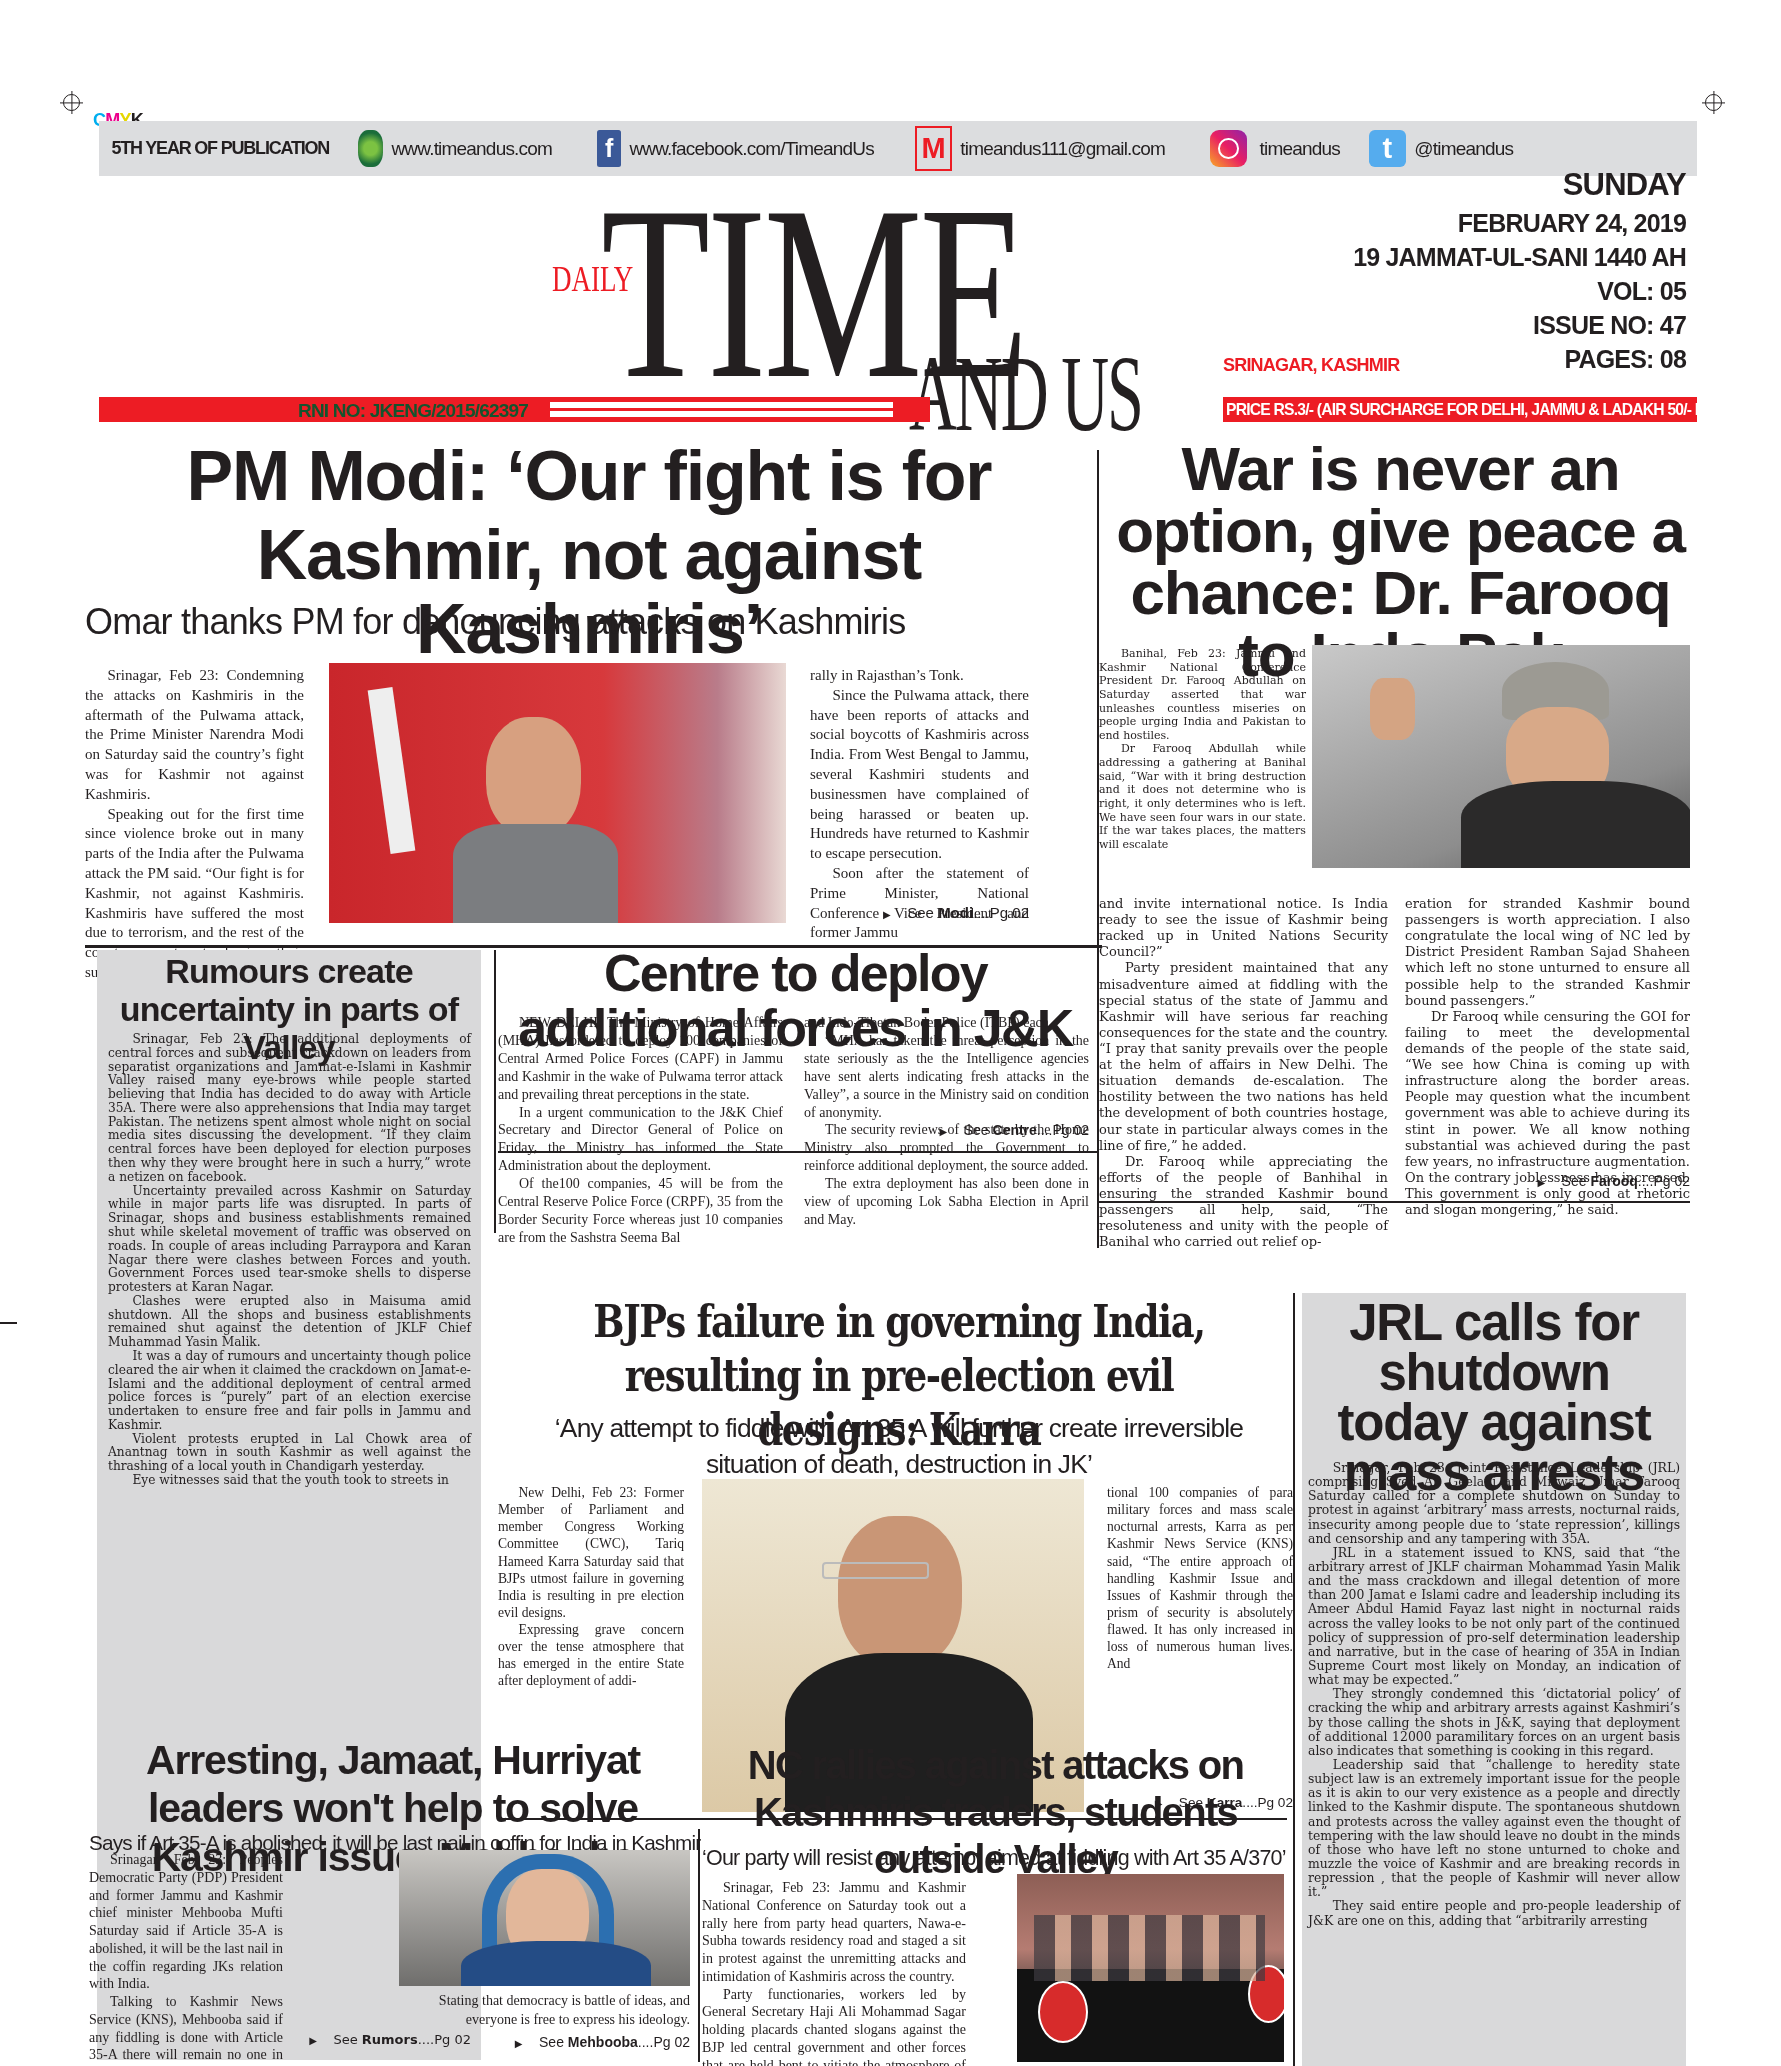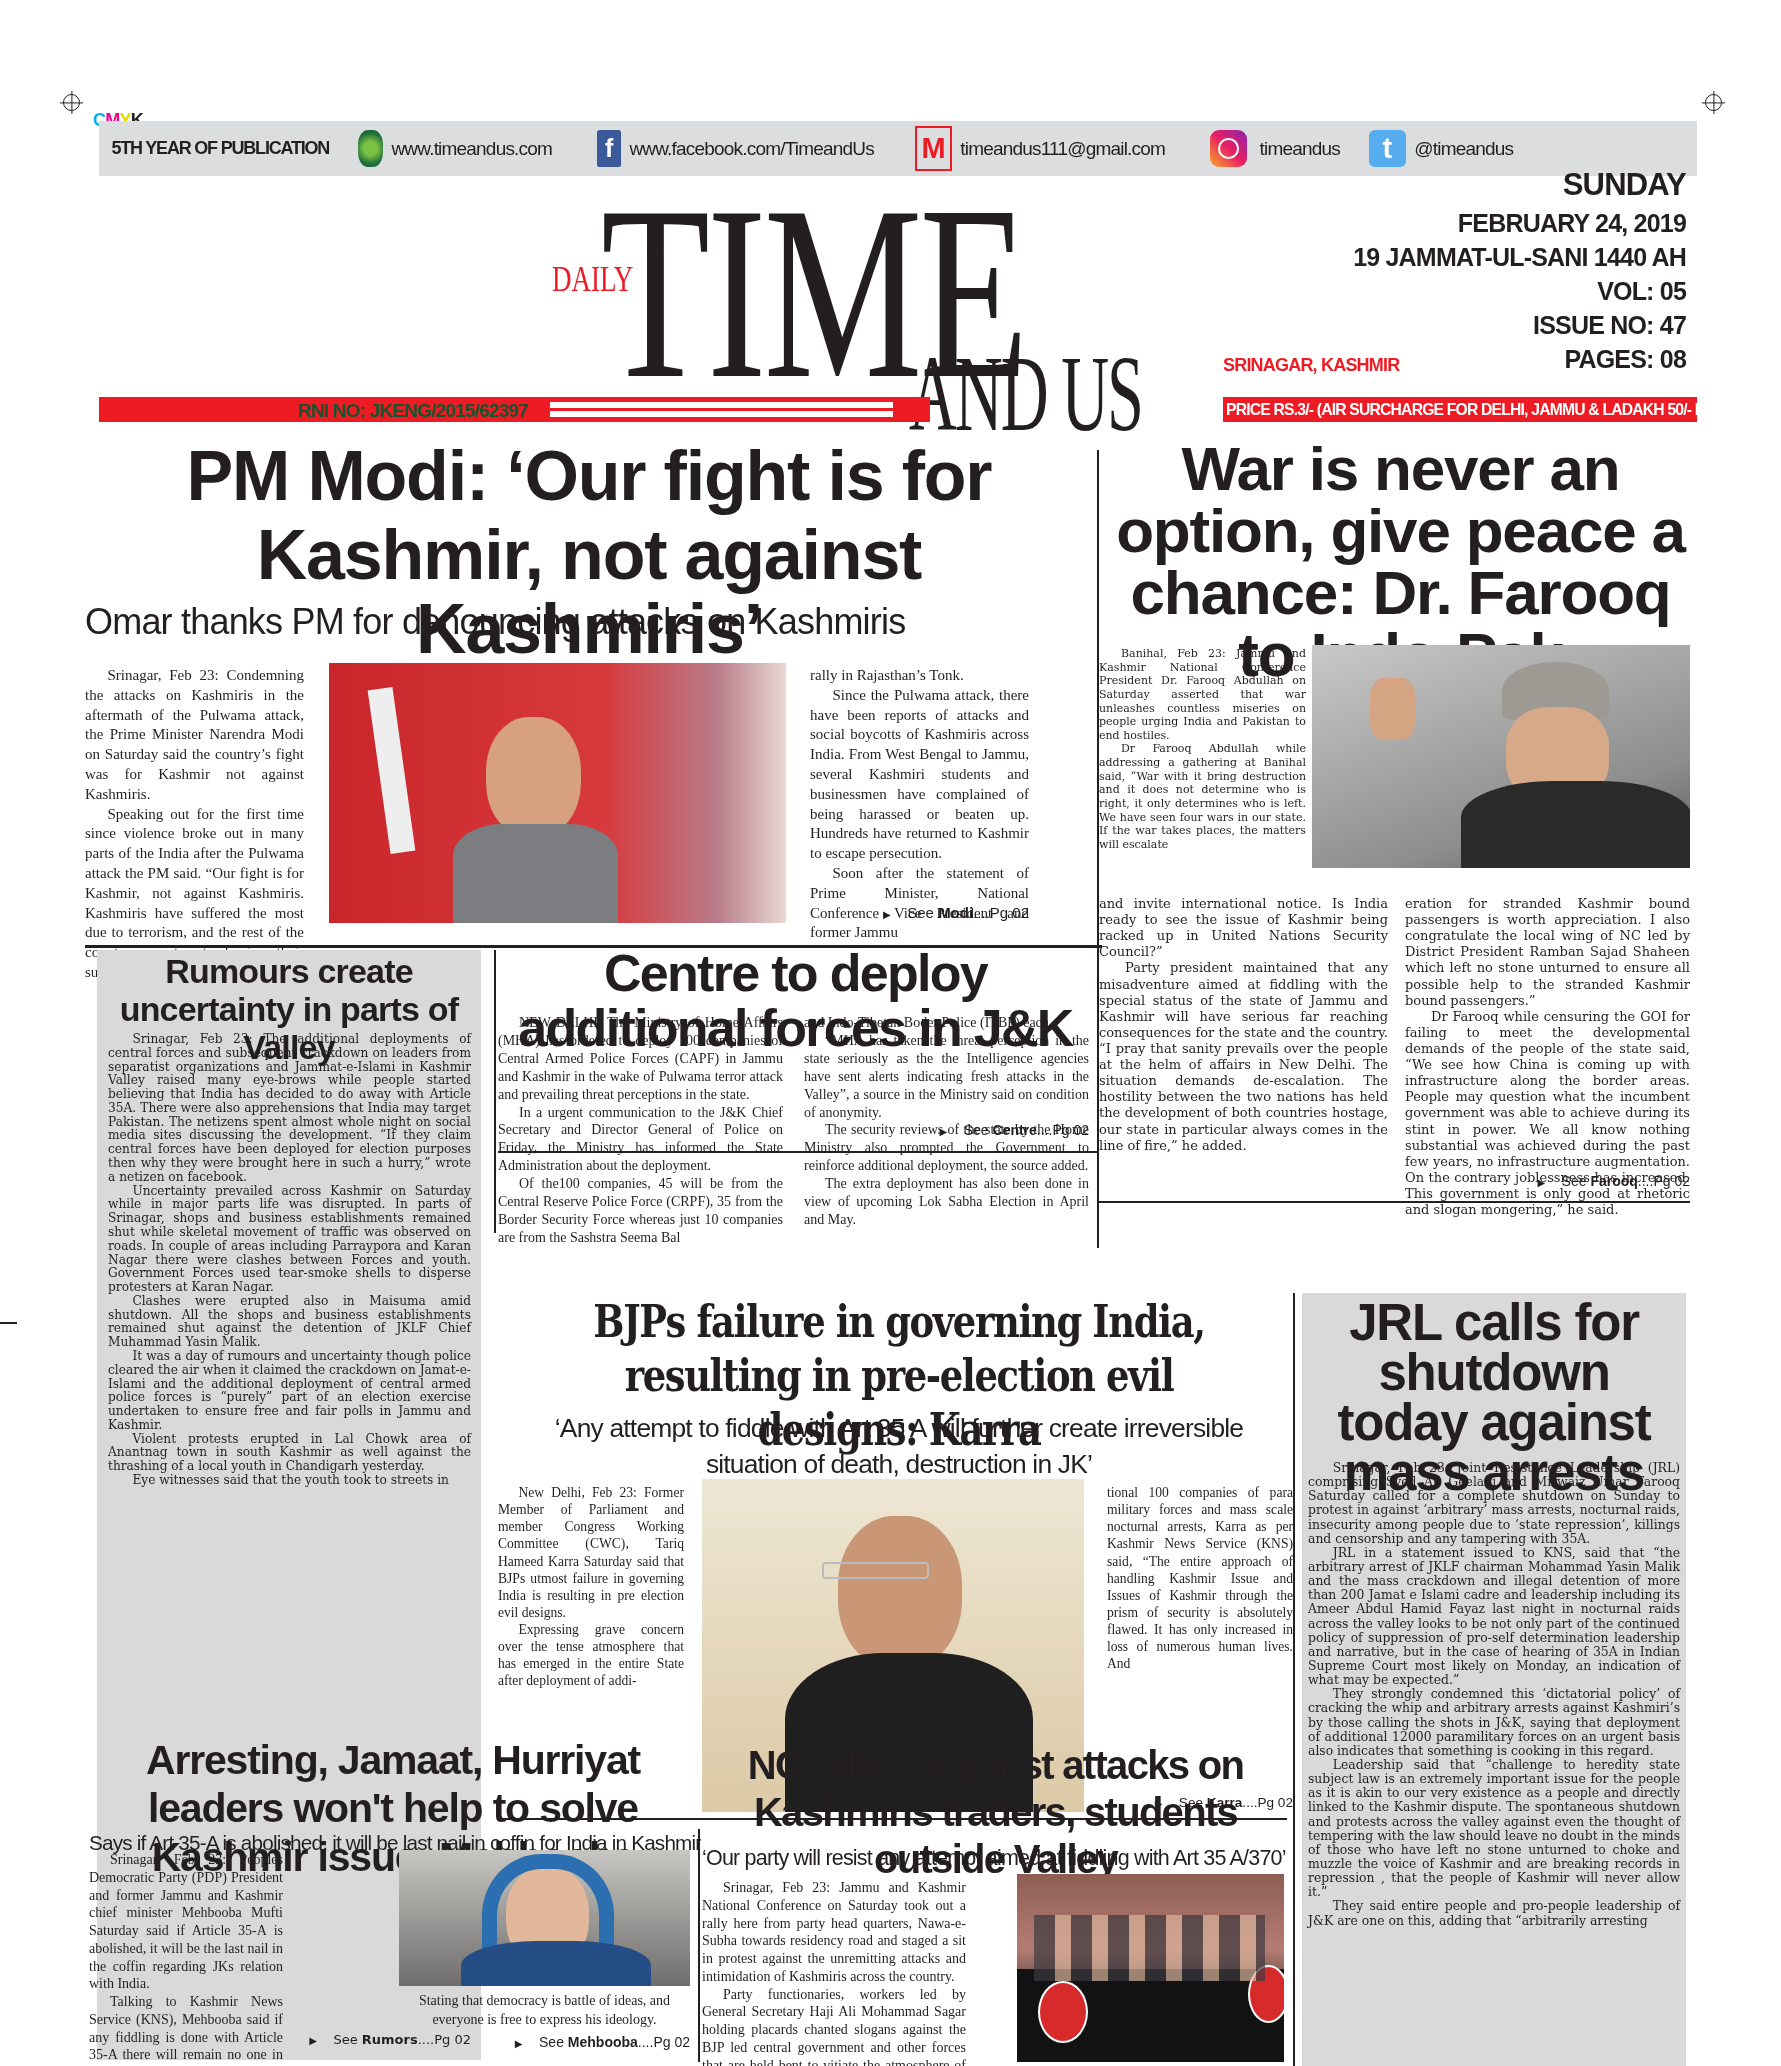"Dr. Farooq while appreciating the" p { html: none -> <p>Dr. Farooq while appreciating the efforts of the people of Banhihal in ensuring the stranded Kashmir bound passengers all help, said, “The resoluteness and unity with the people of Banihal who carried out relief op-</p> }
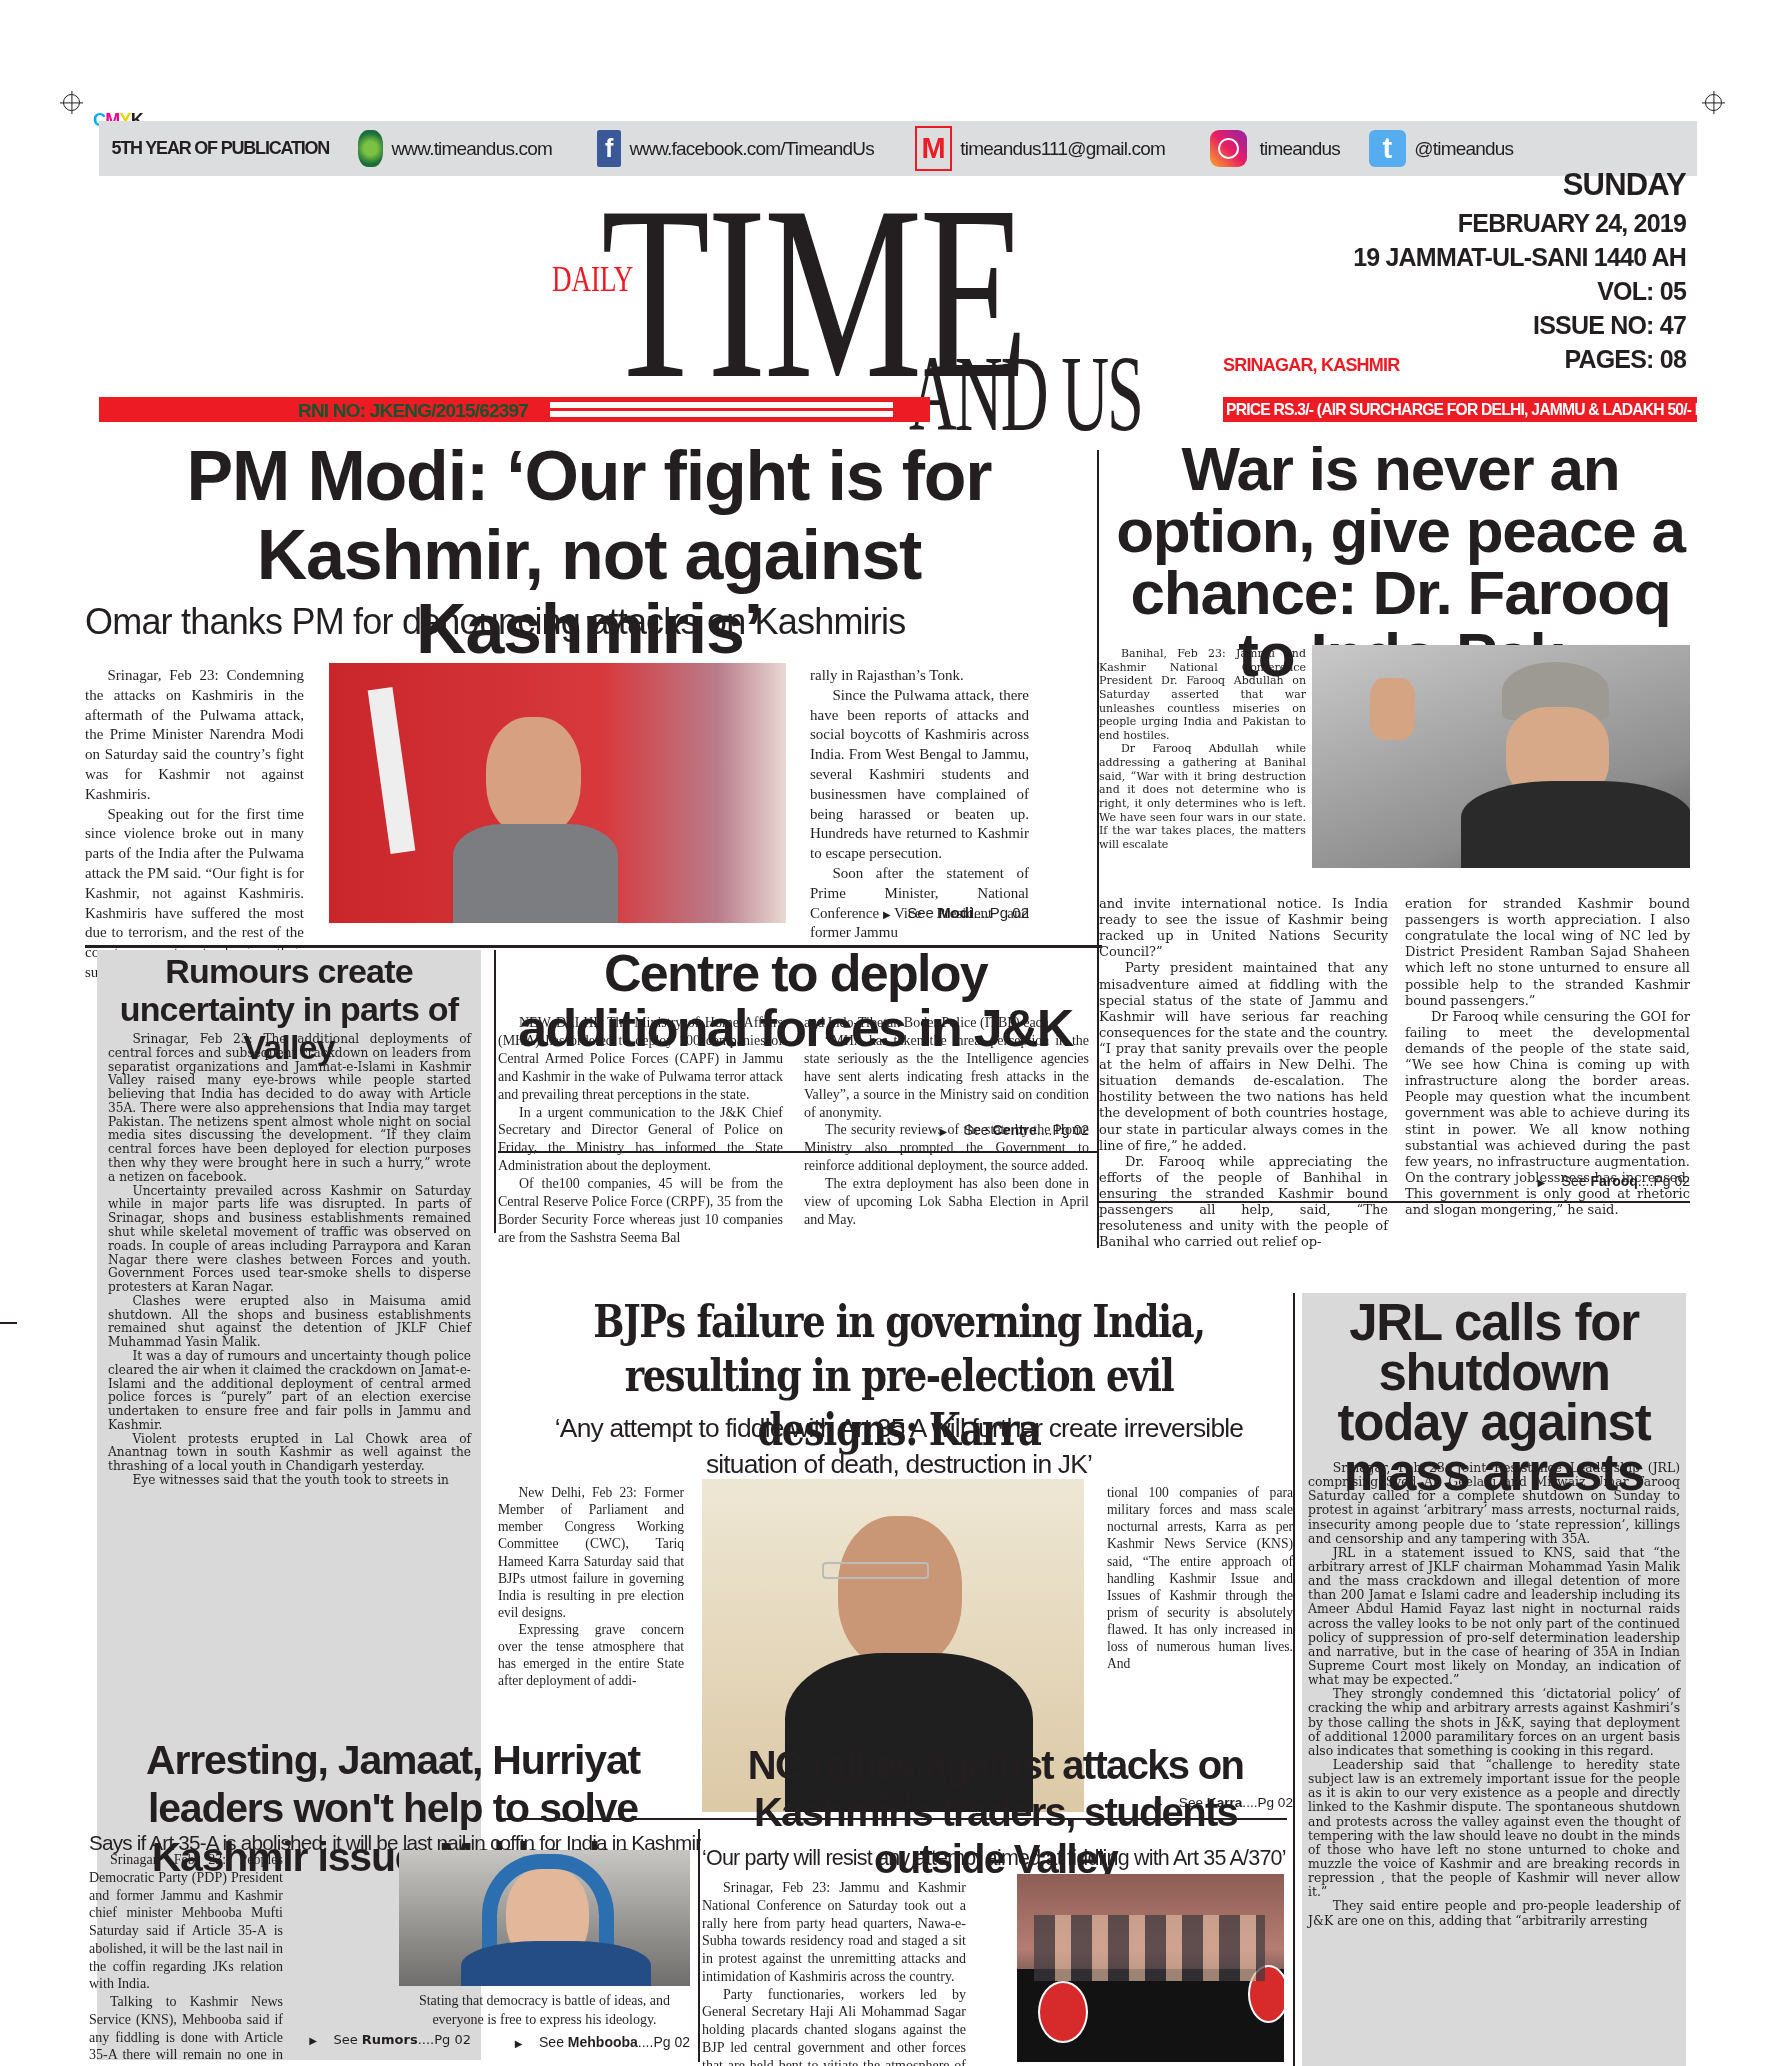"Stating that democracy is battle" .caption { text-align: center -> right }
